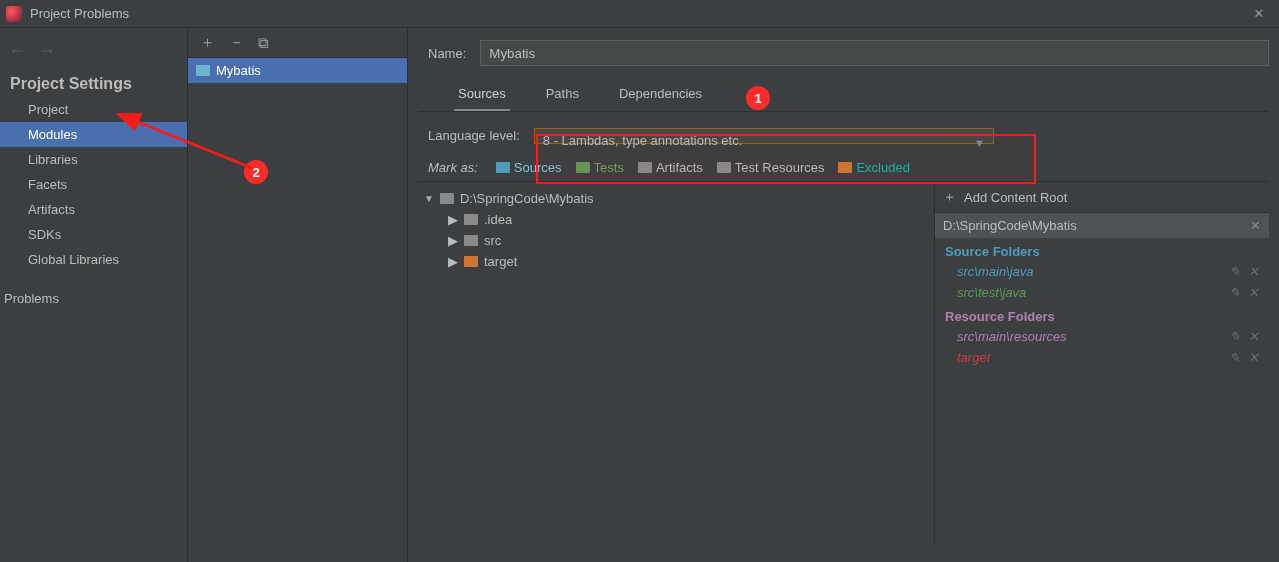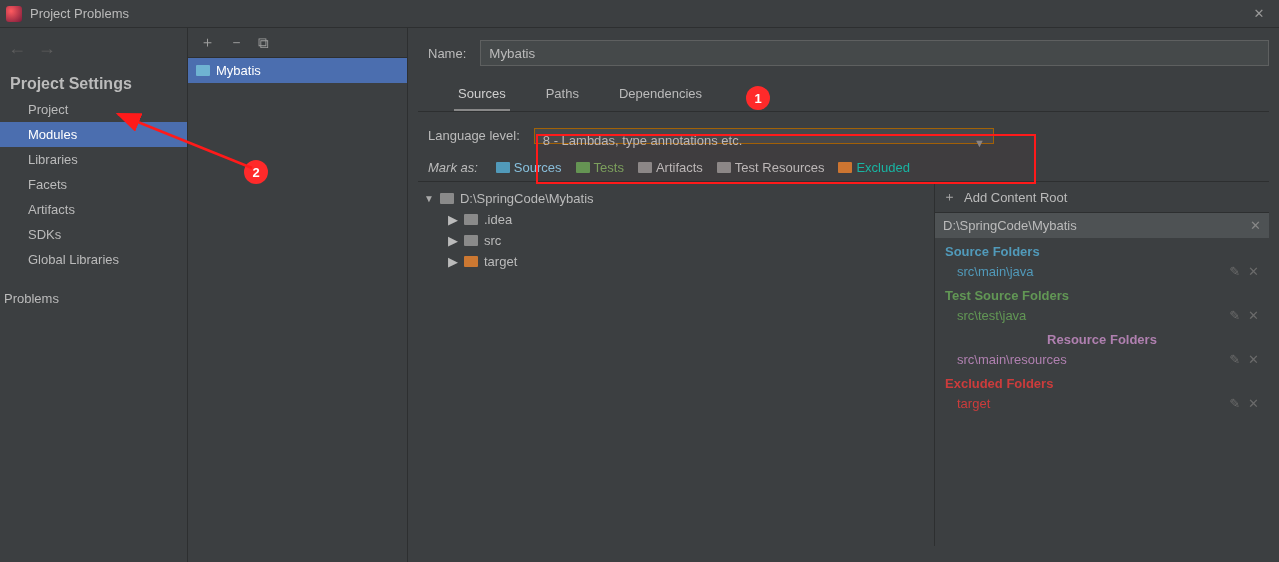"src\main\java" .rp-item { font-style: none -> italic }
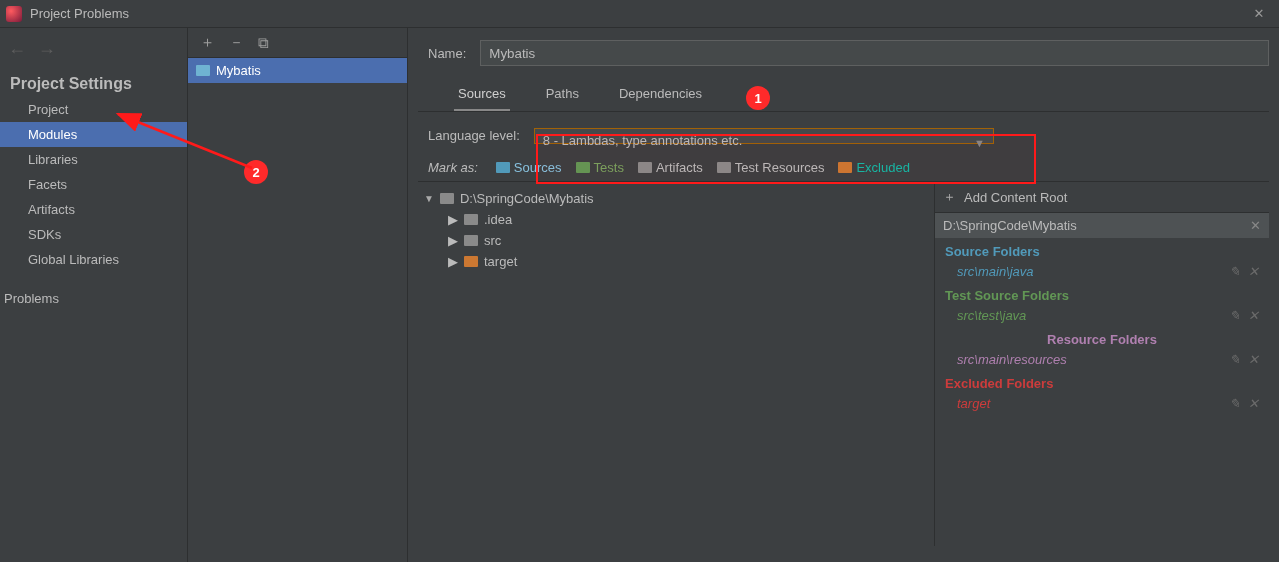"Test Source Folders" div.rp-section-title { html: <div>Test Source Folders</div> -> none }
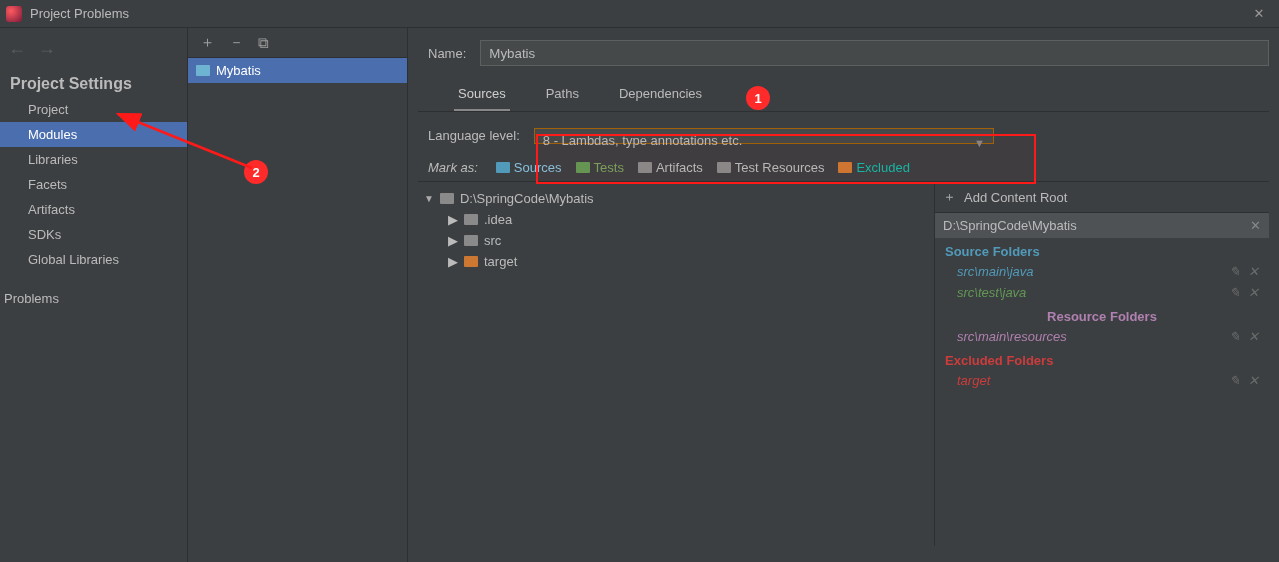"Resource Folders" .c-resource { text-align: center -> none }
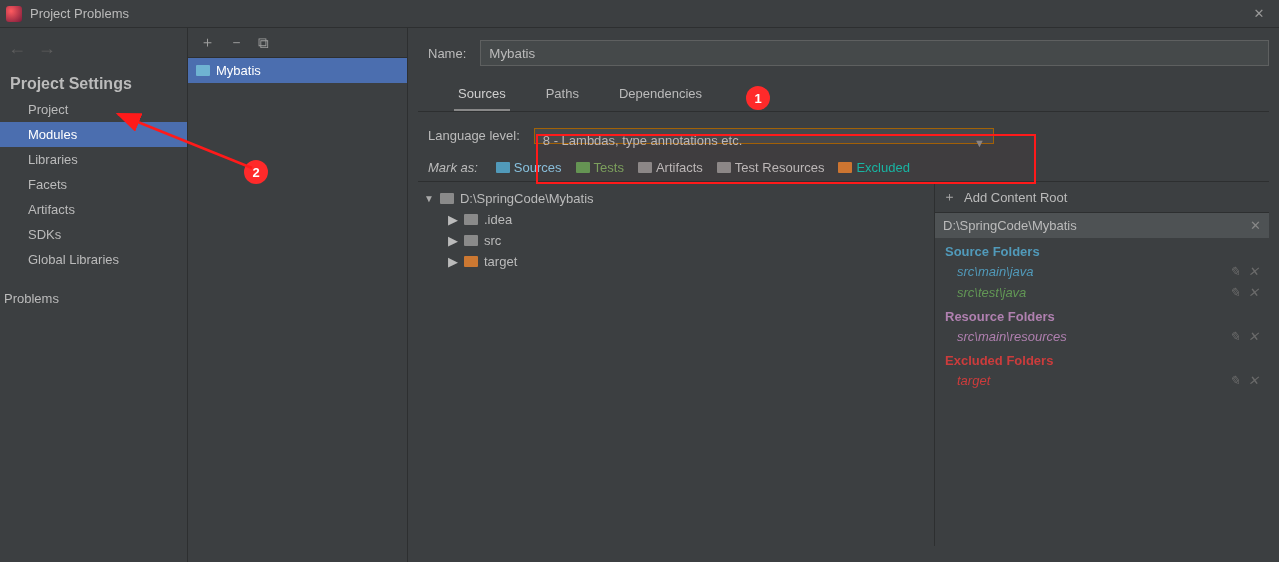"Excluded Folders" div.rp-section-title { html: <div>Excluded Folders</div> -> none }
